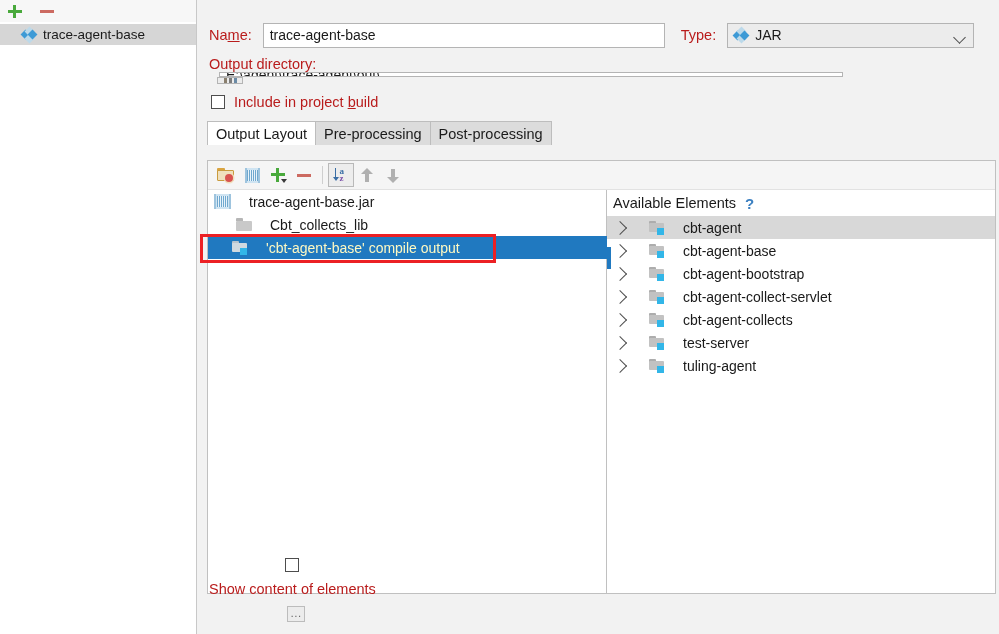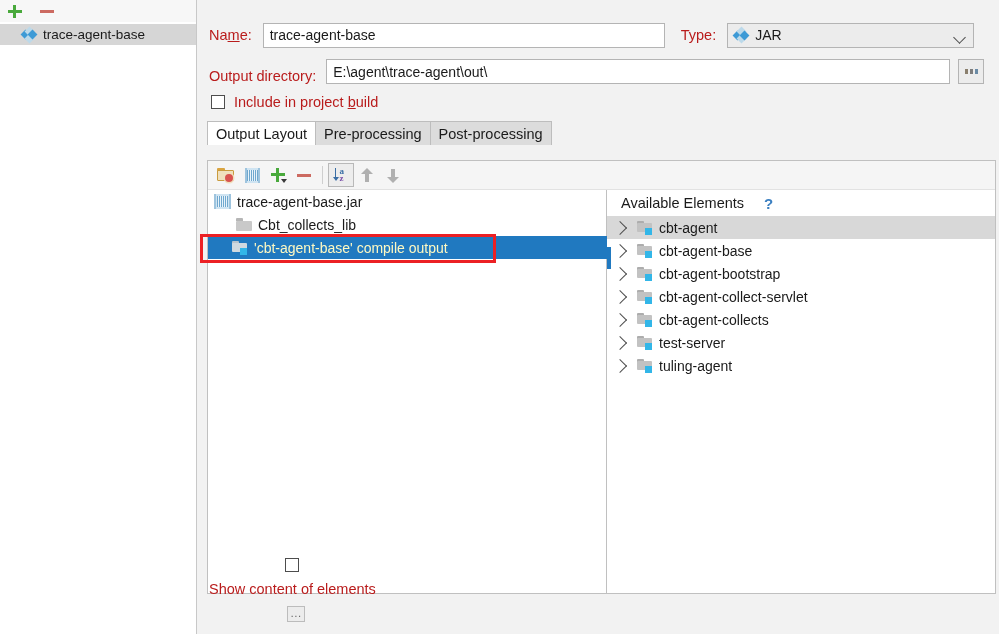"Output directory:" .row-out { align-items: flex-end -> flex-start; flex-direction: none -> column }
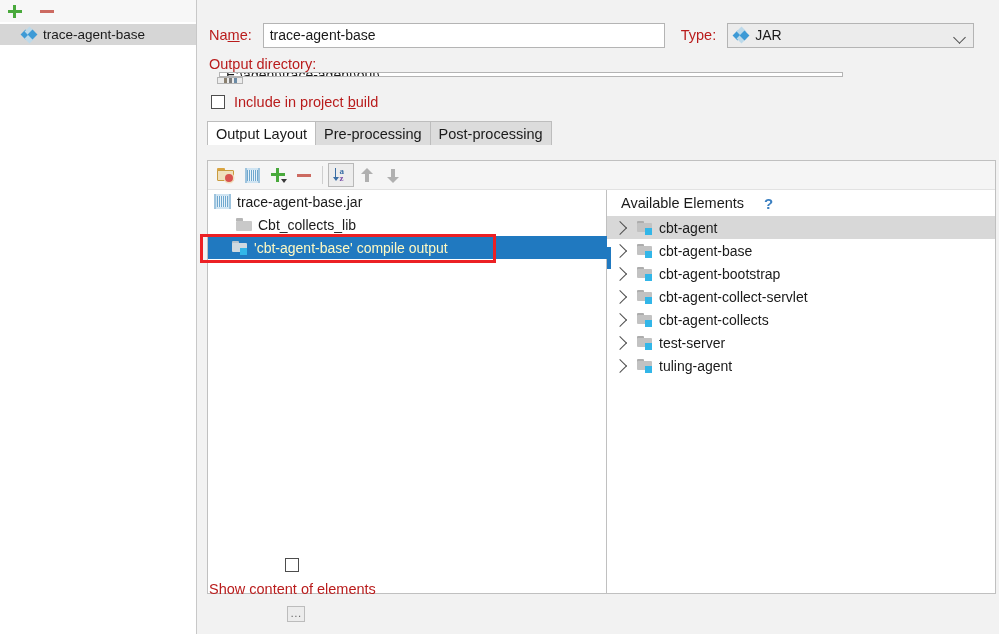"trace-agent-base.jar" .tree-row { gap: 6px -> 18px }
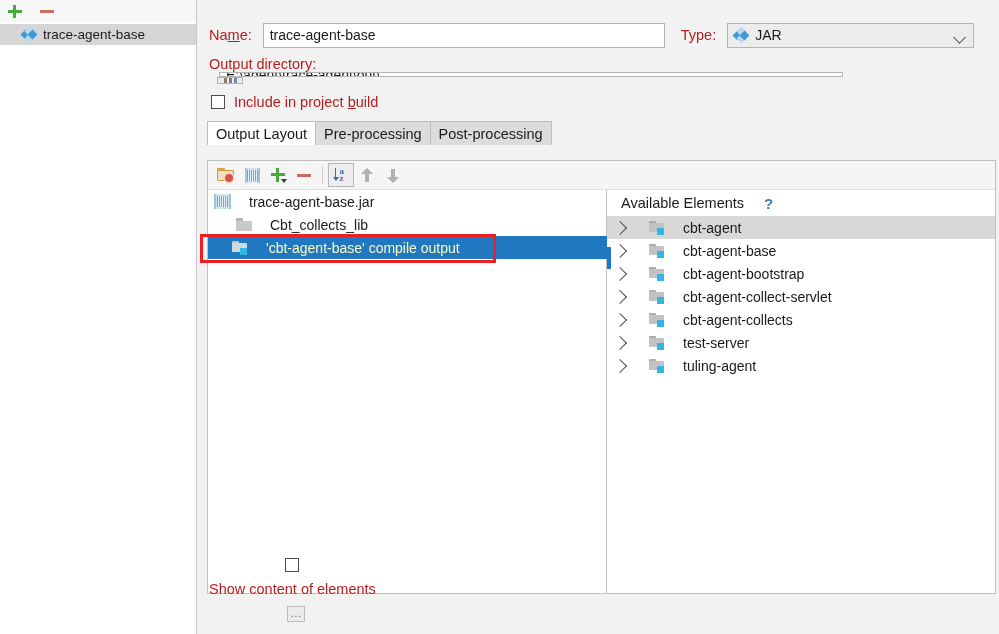"Available Elements" .avail-header { gap: 20px -> 9px; margin-left: 8px -> none }
